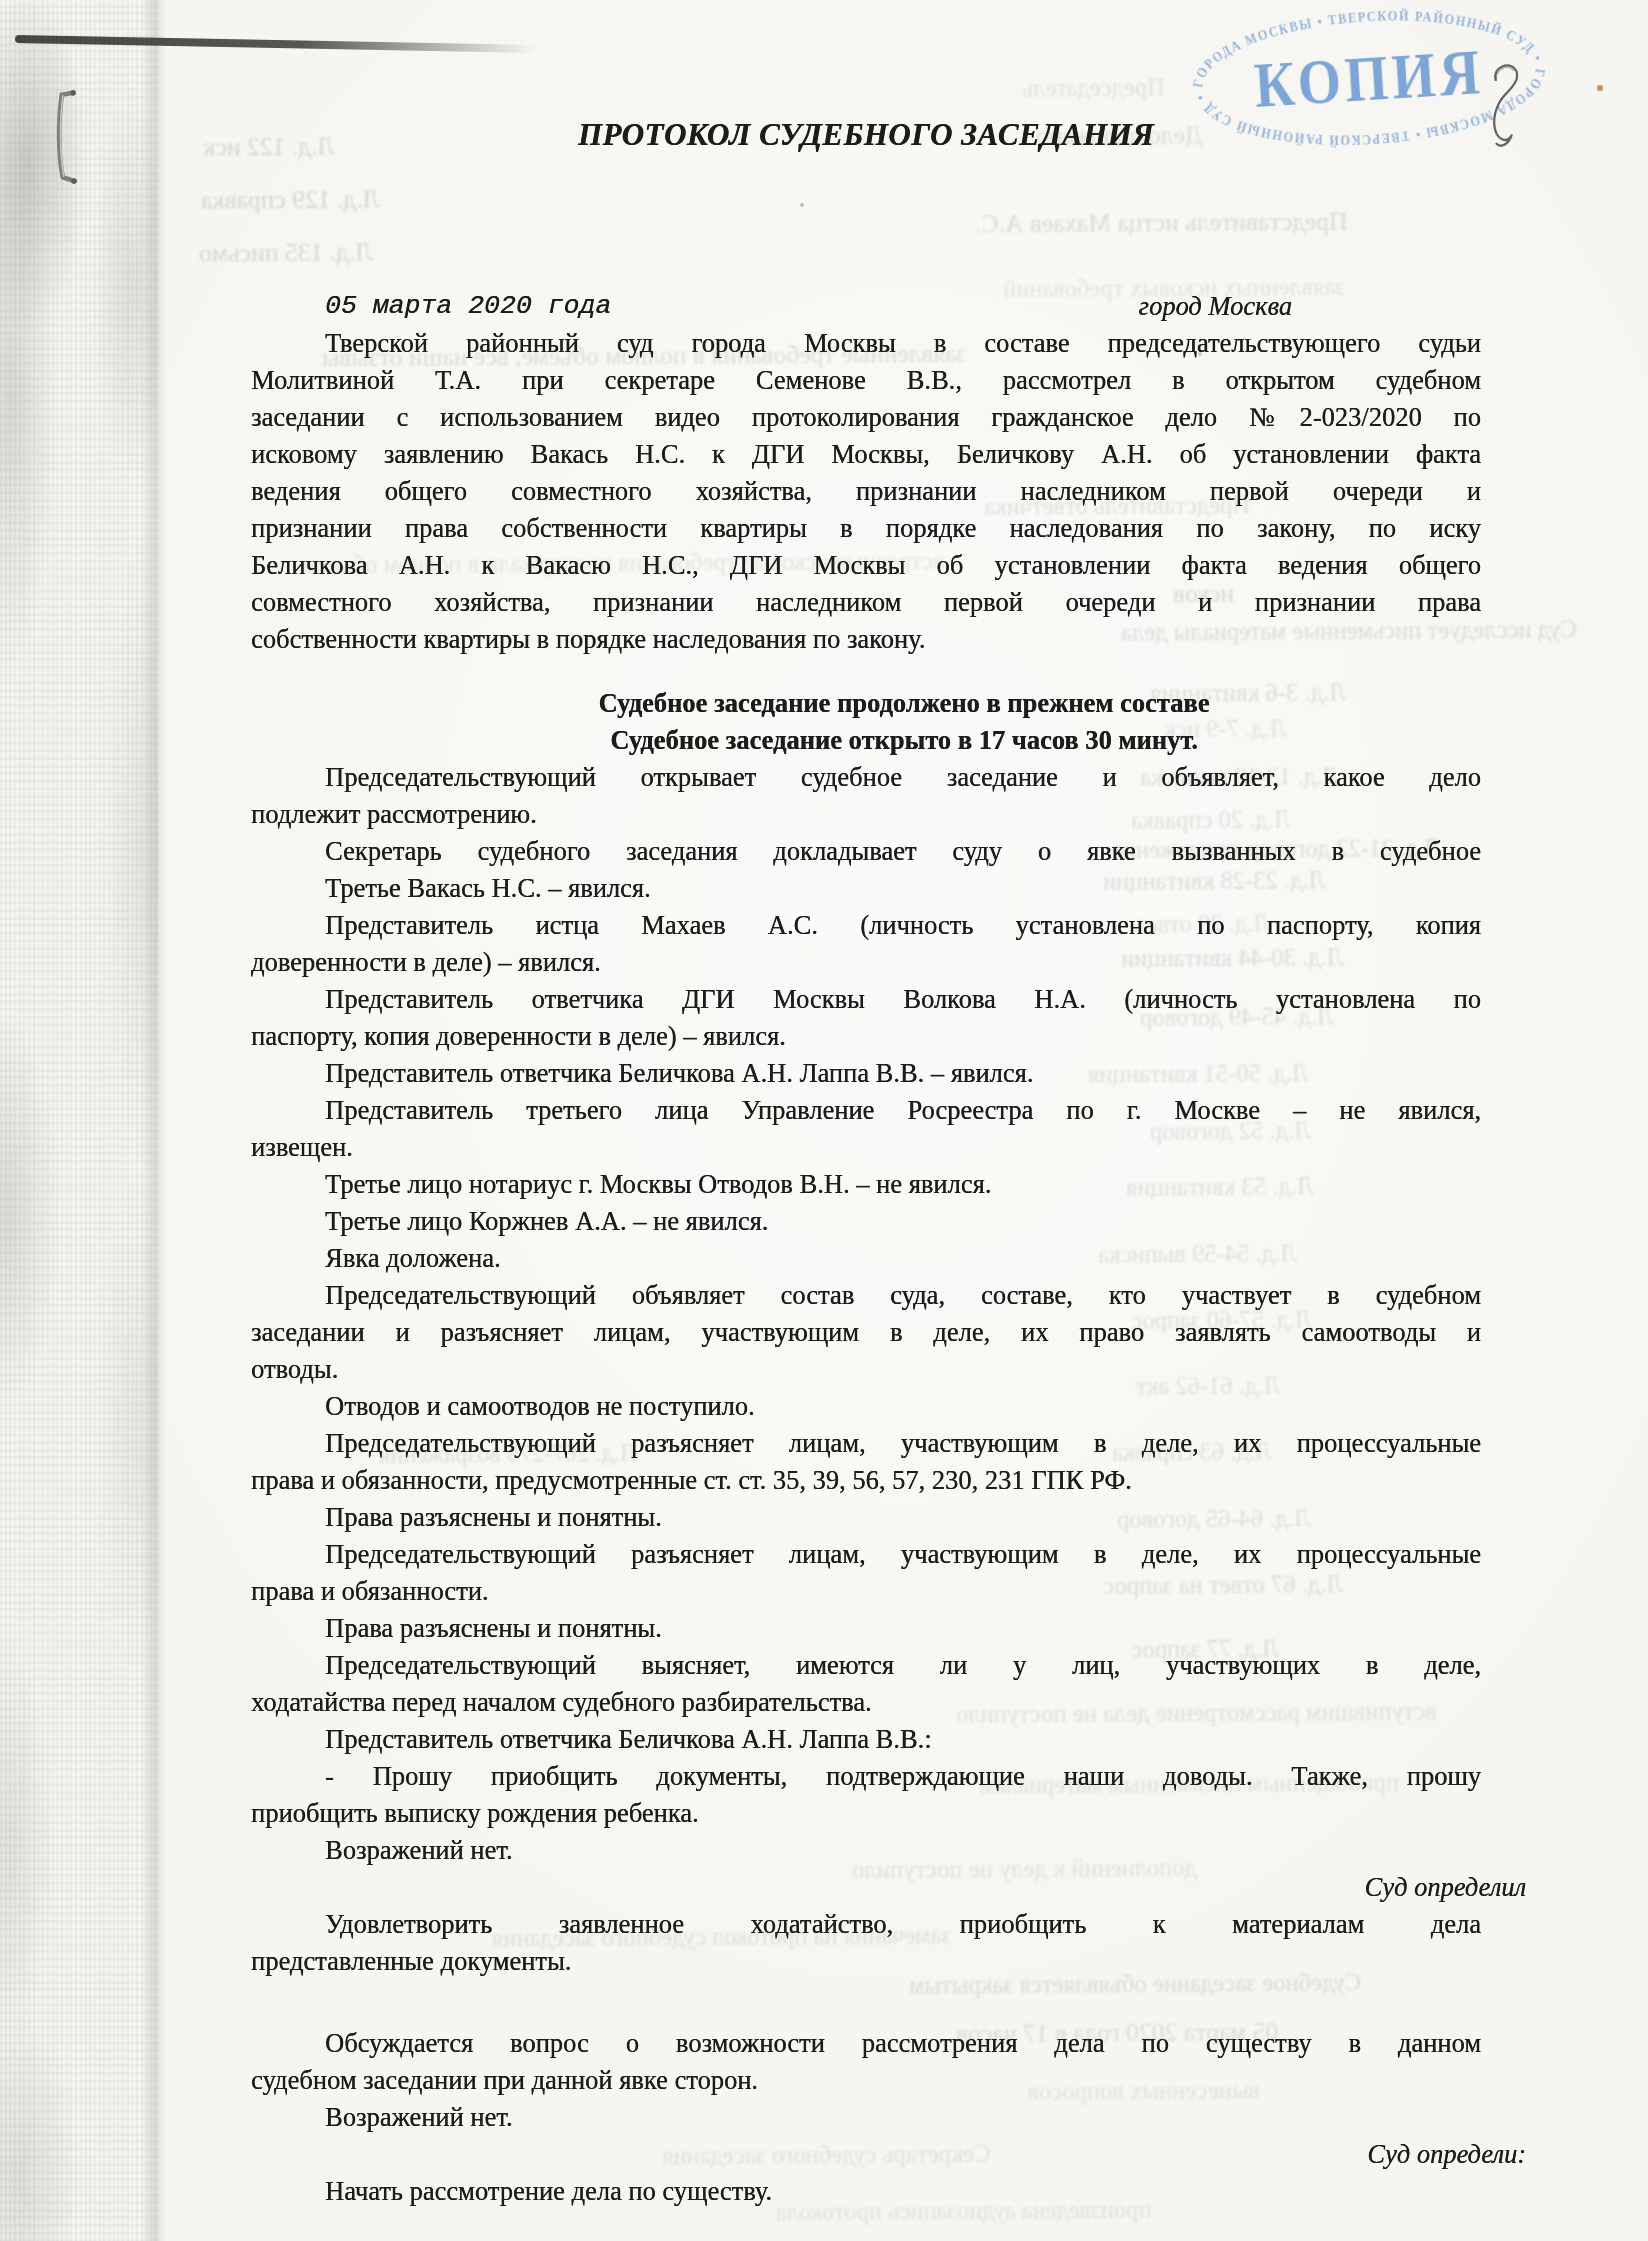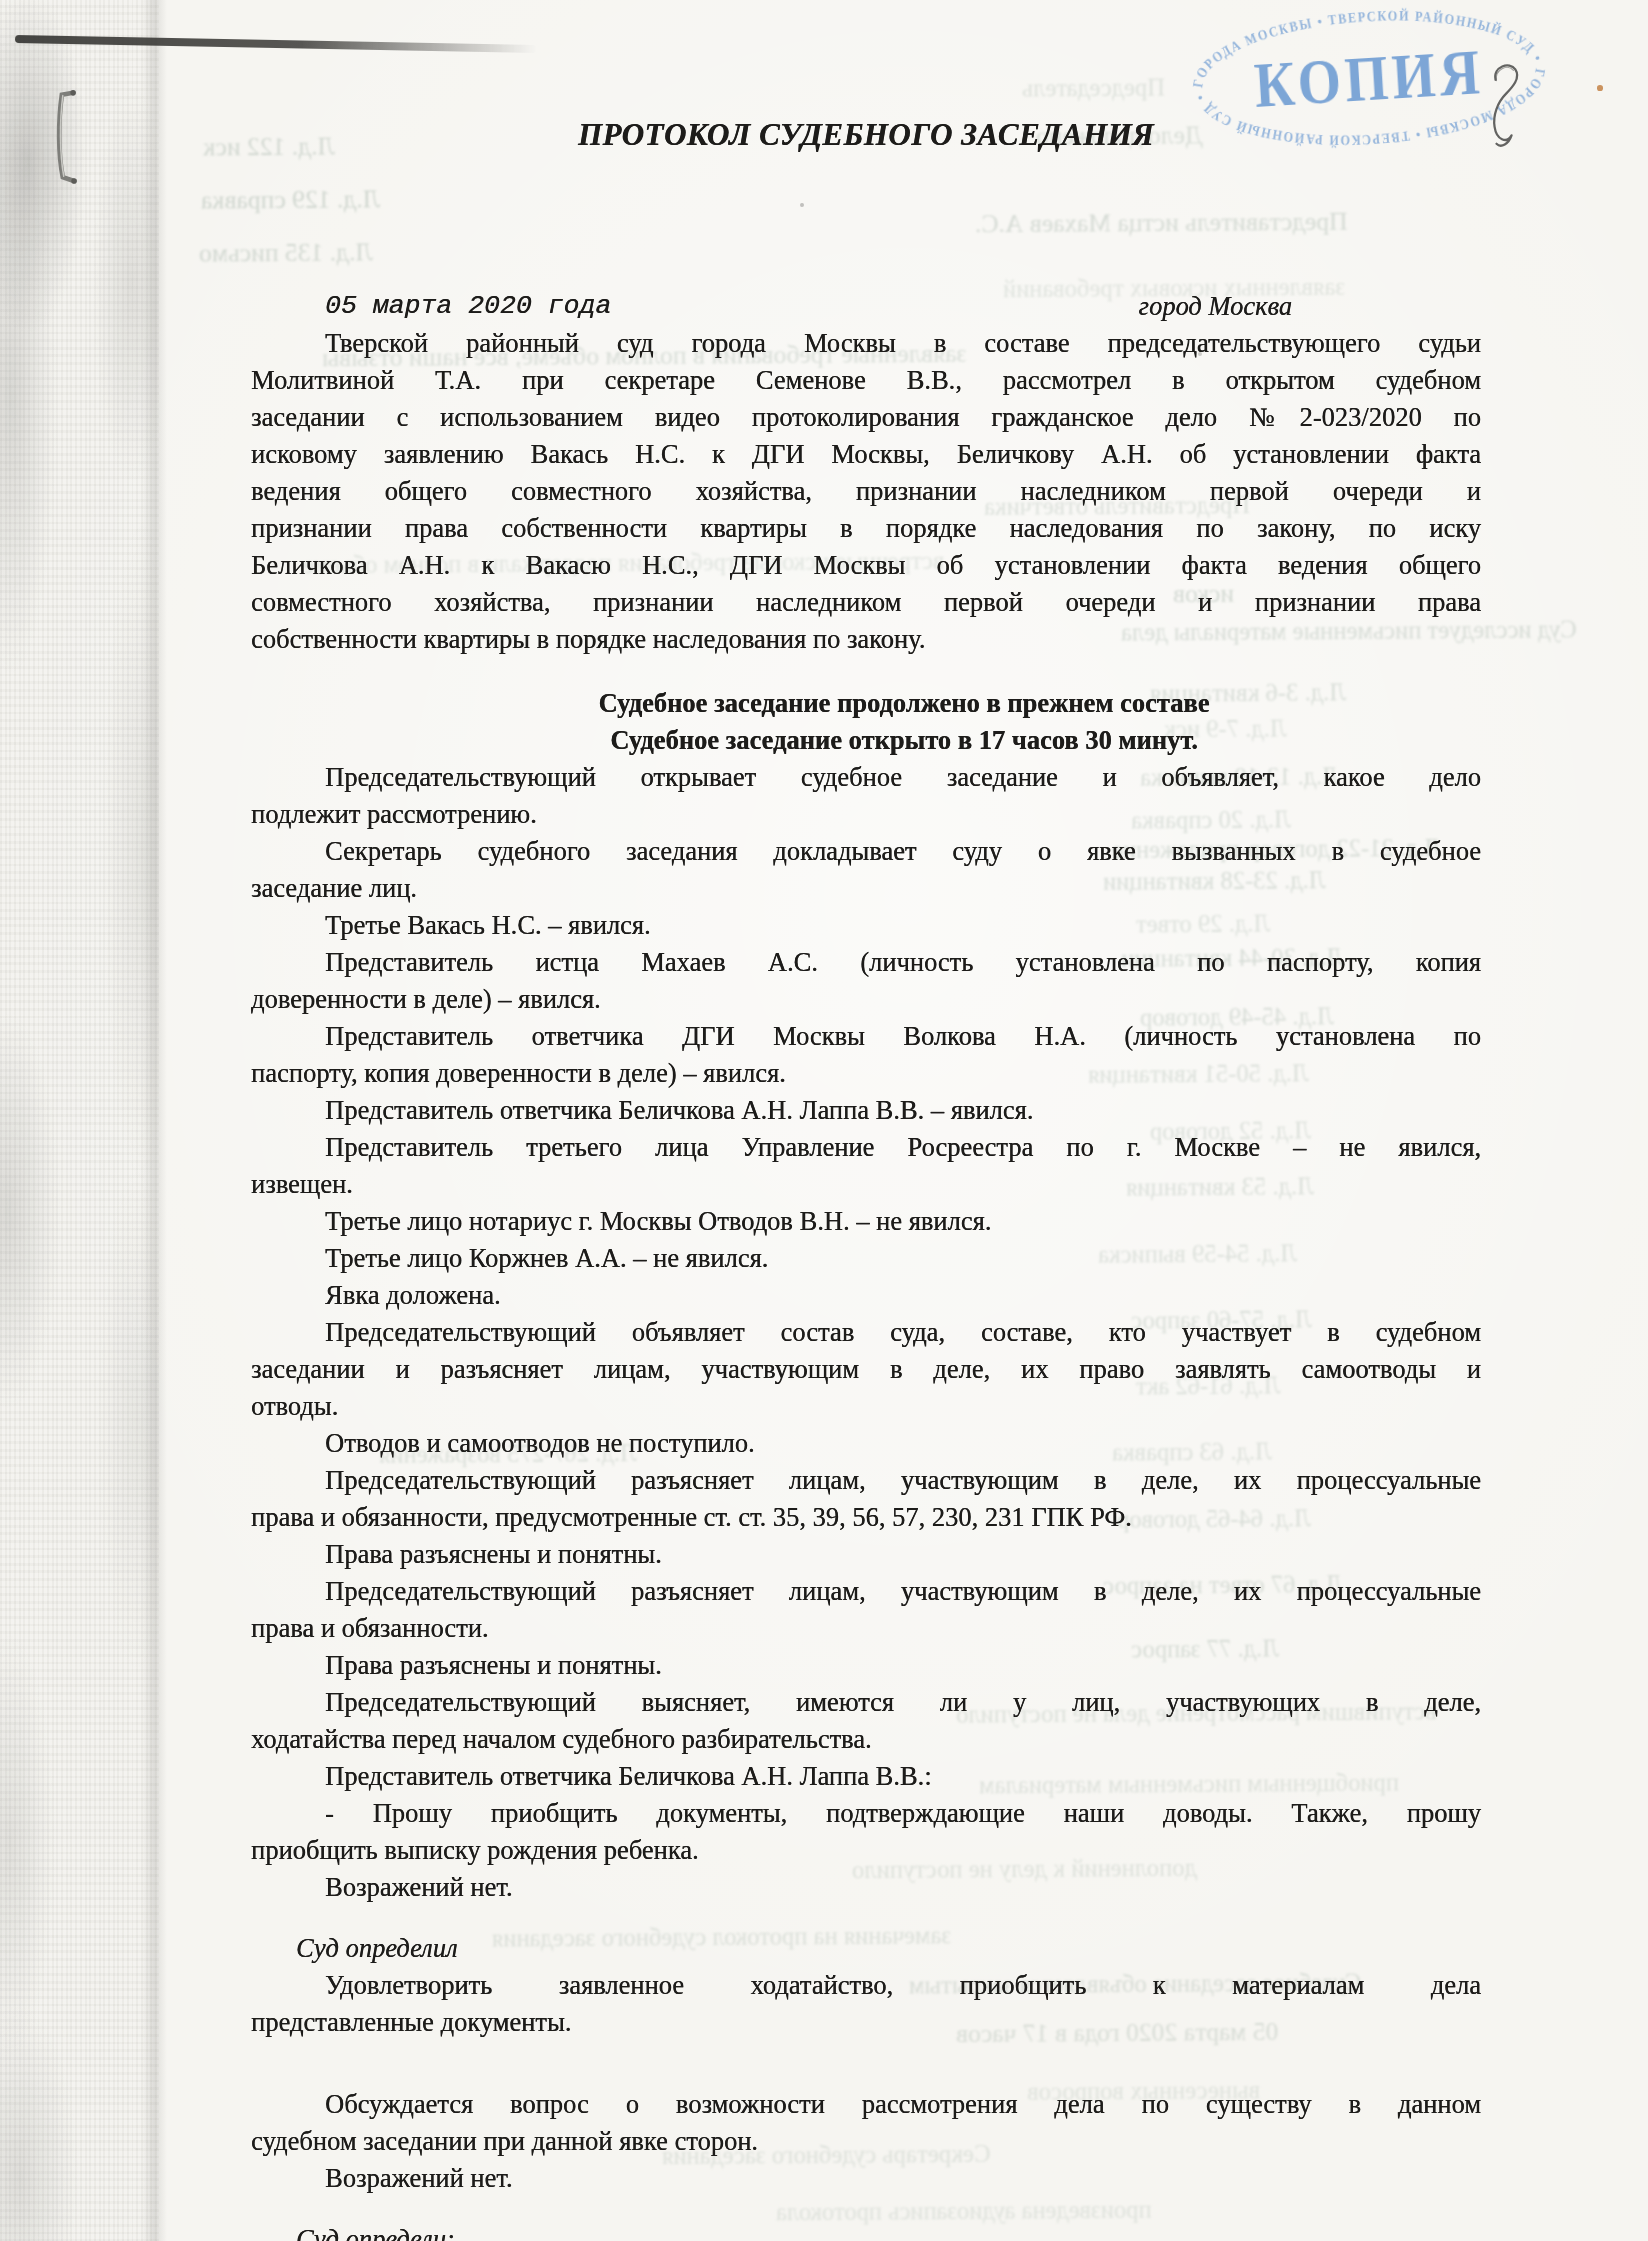"заседание лиц." div.line { html: <div>заседание лиц.</div> -> none }
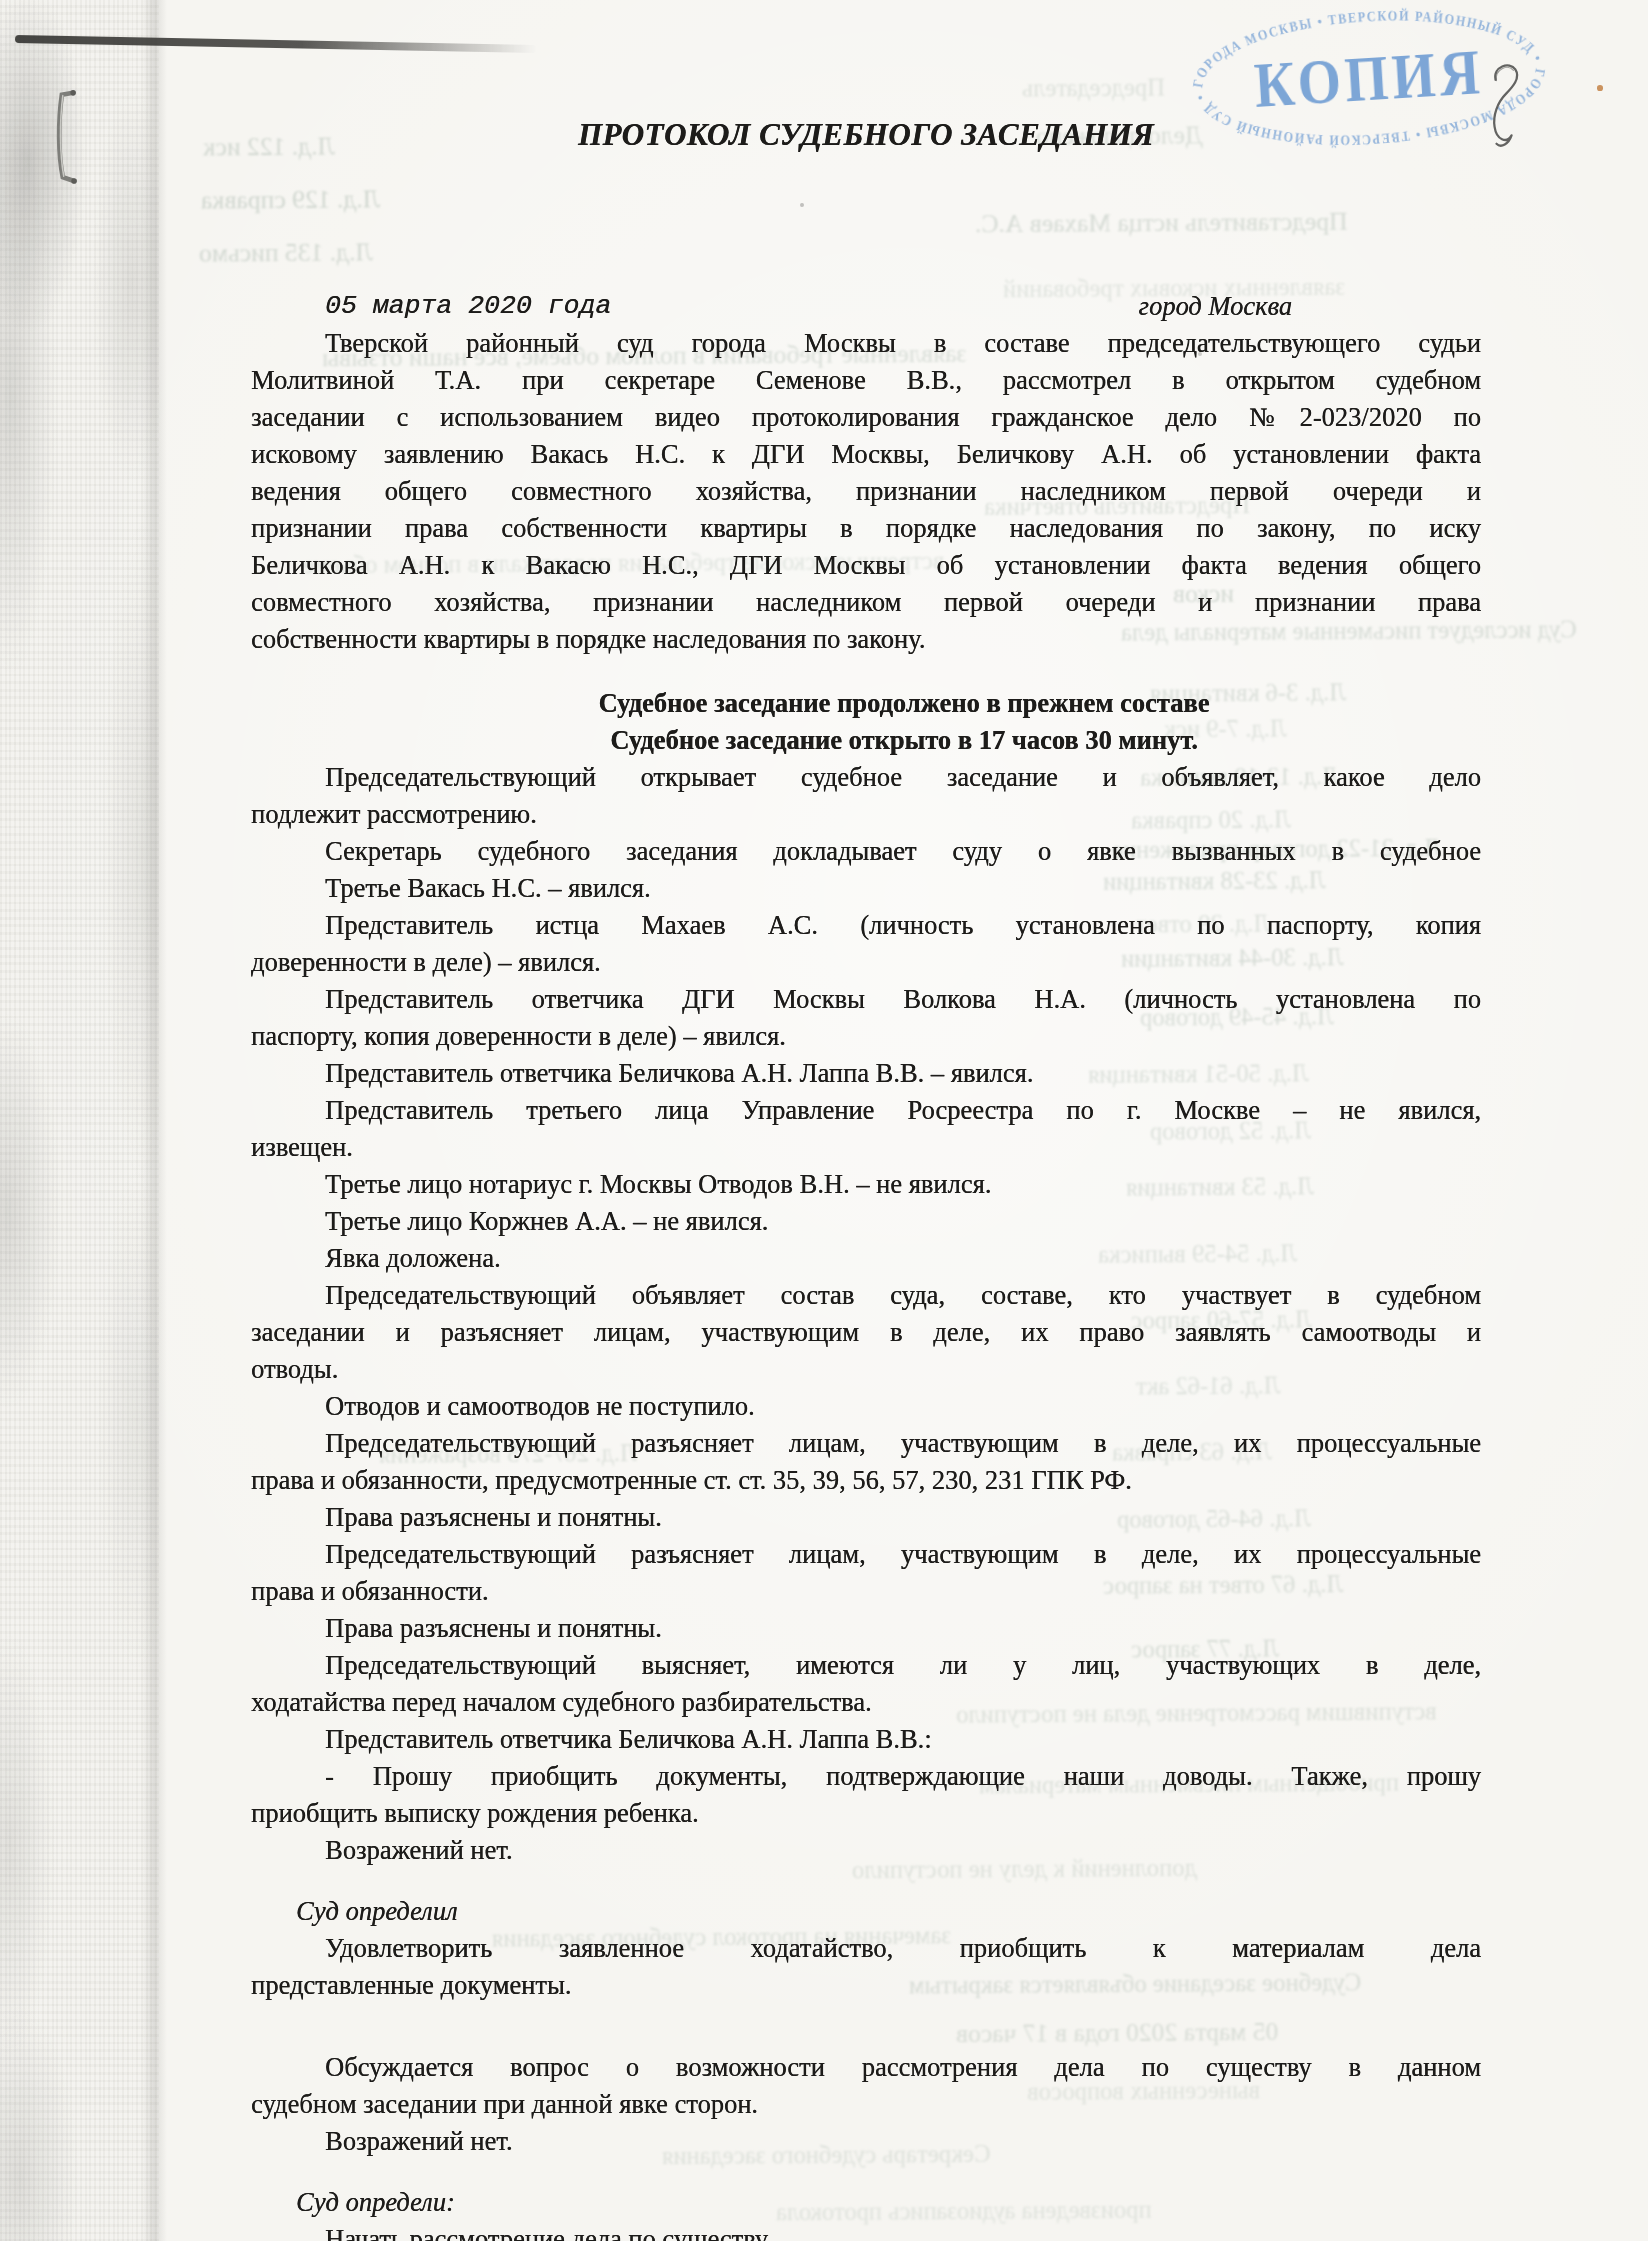"Суд определил" .ruling { margin-top: 24px -> none; text-align: left -> right }
